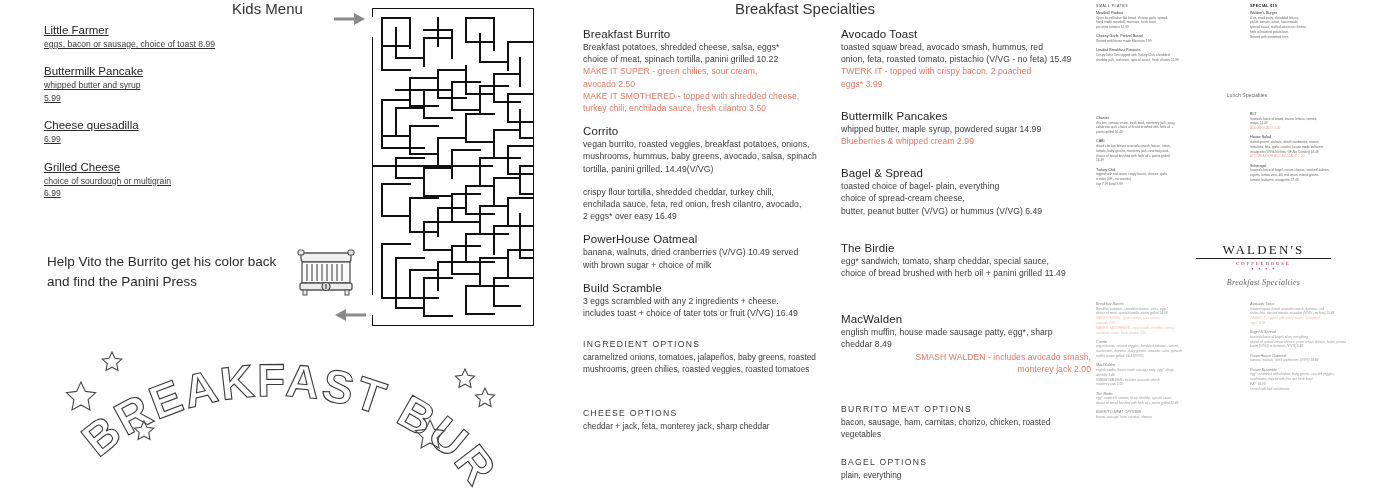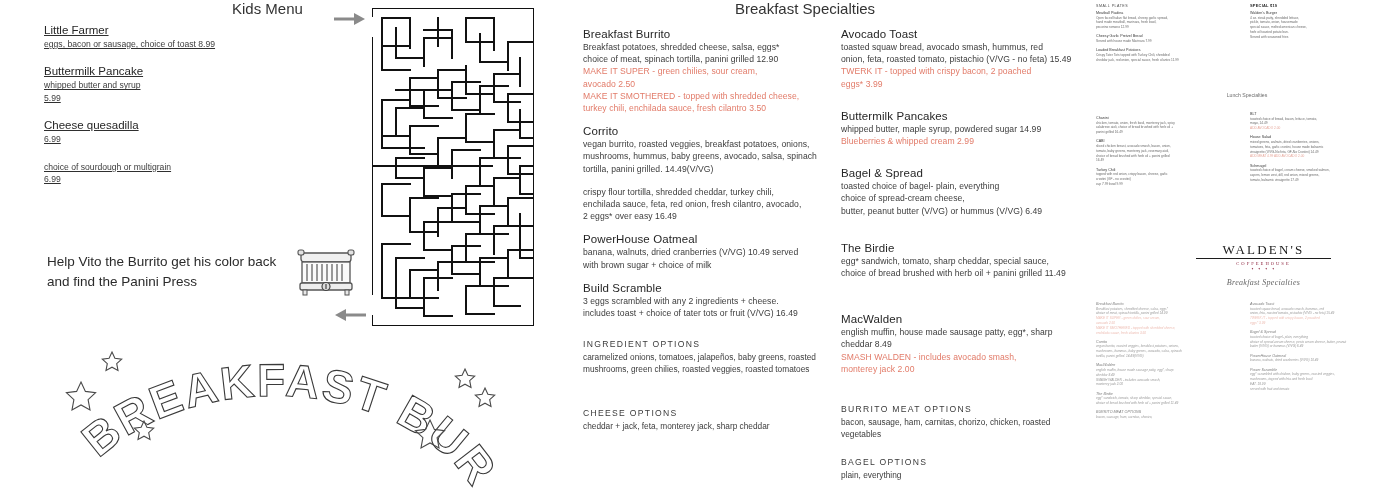"Breakfast potatoes, shredded cheese, salsa, eggs*" div.item-desc { text: 12.90 -> 10.22 }
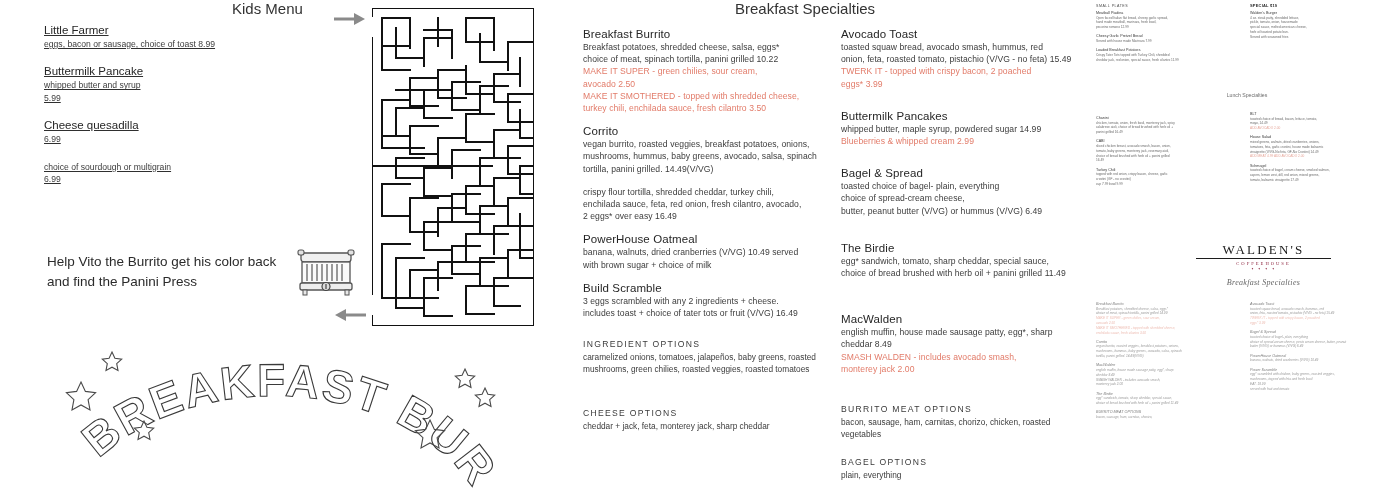"Grilled Cheese" div.kid-name { html: none -> <div>Grilled Cheese</div> }
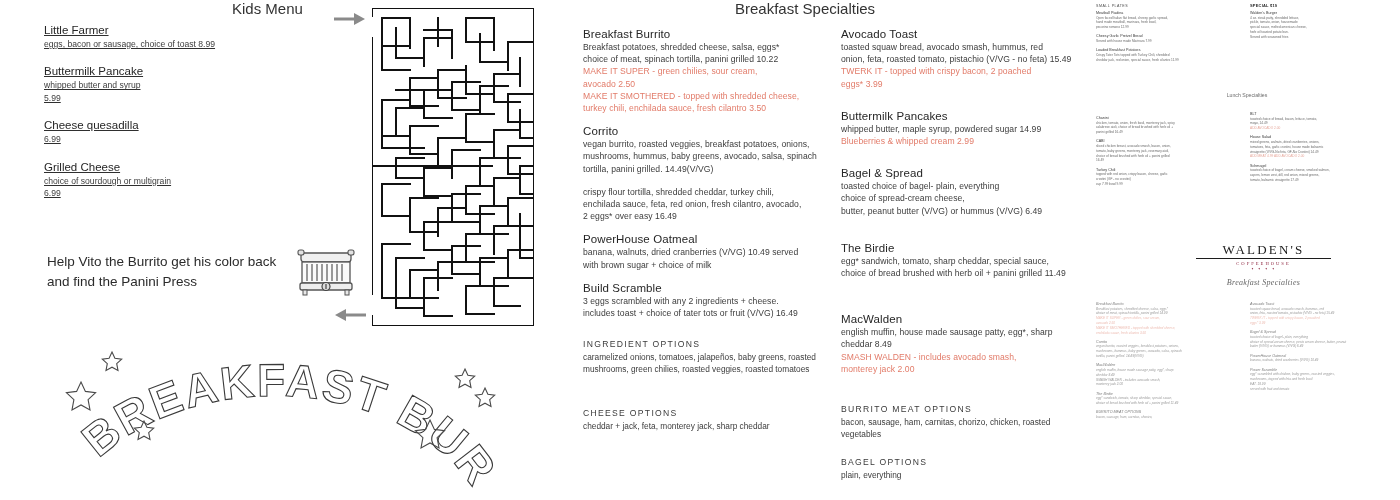"SMASH WALDEN - includes avocado" div.item-promo { text-align: none -> right }
